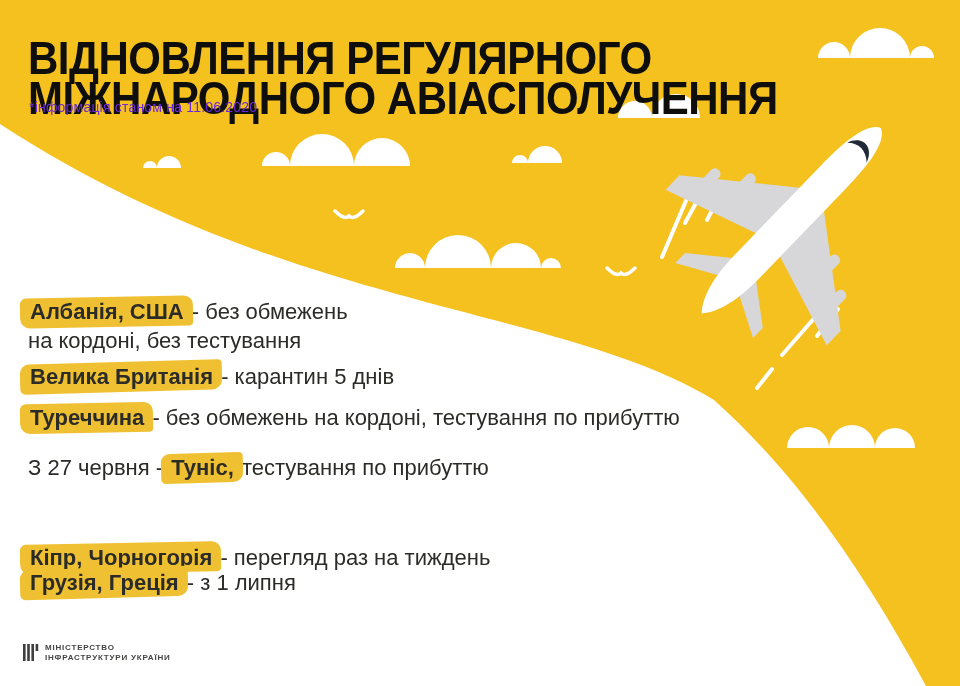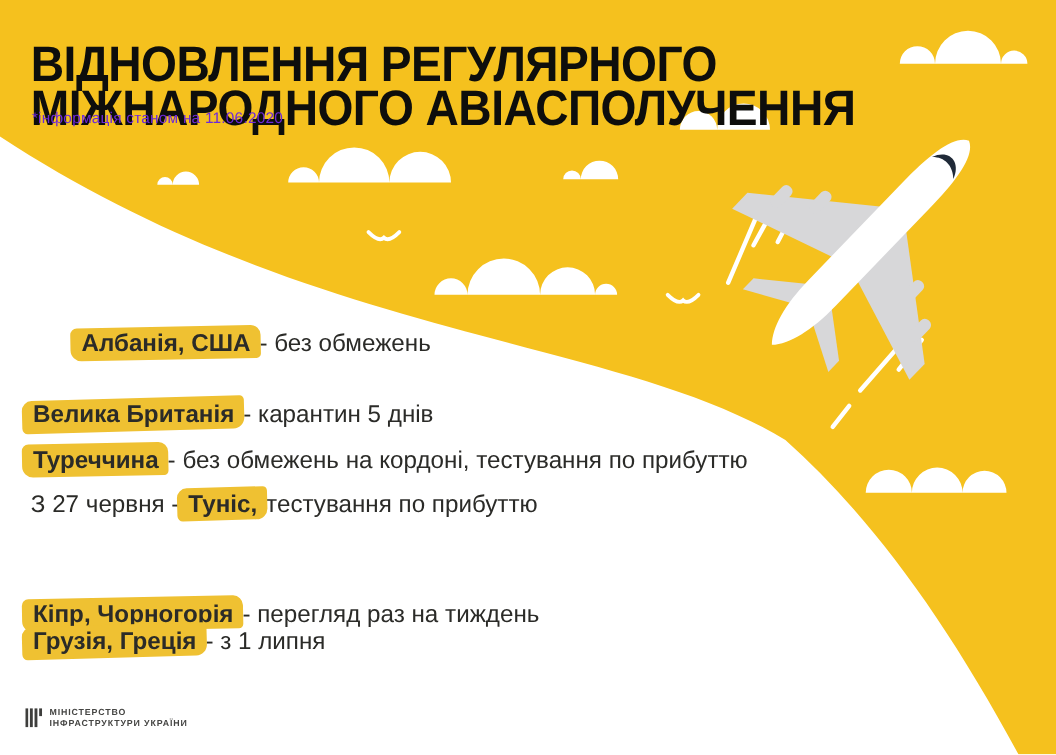"Албанія, США - без обмежень" div.entry { margin-left: 44px -> none }
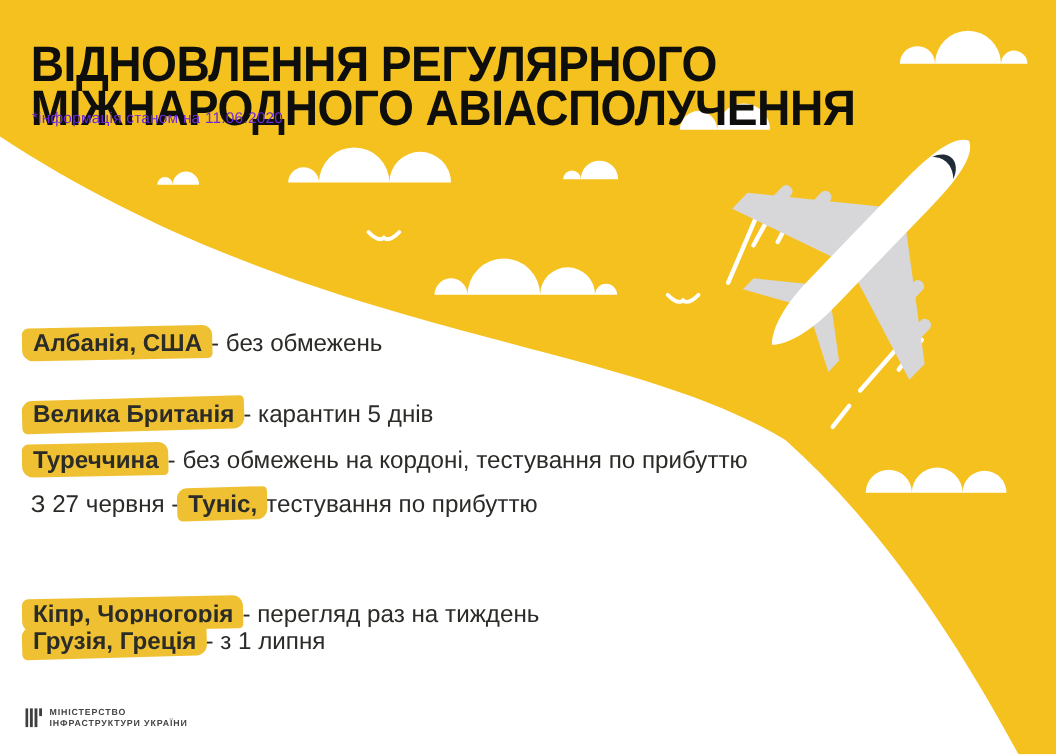"на кордоні, без тестування" div { html: none -> <div>на кордоні, без тестування</div> }
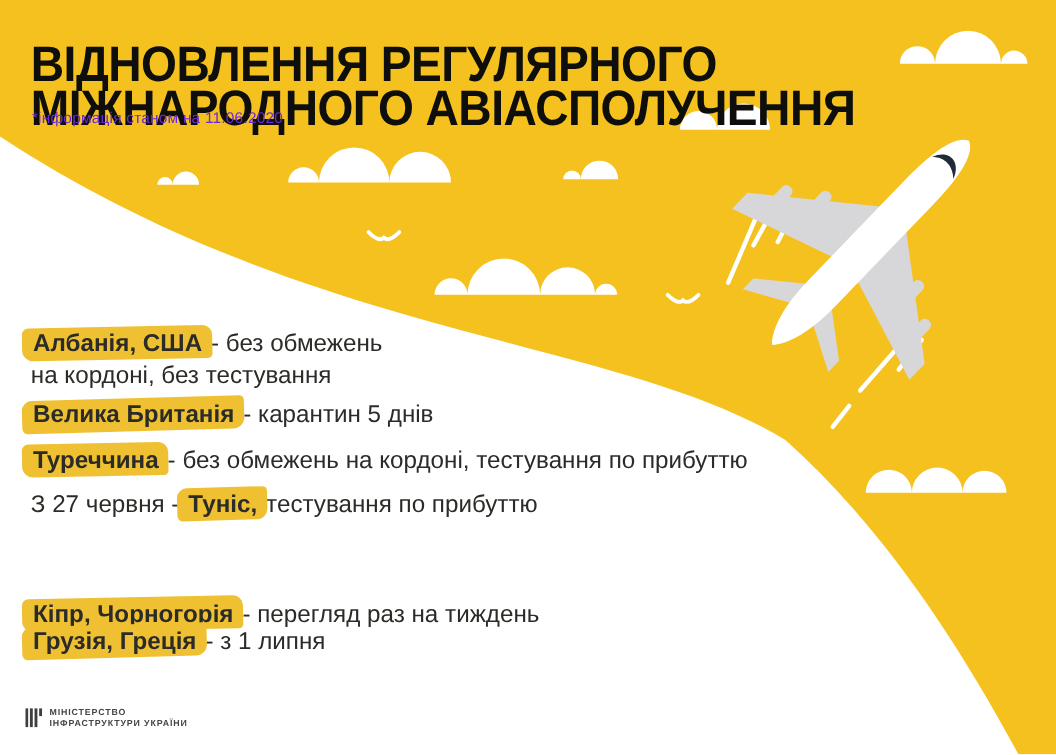"З 27 червня - Туніс," div.entry { top: 443px -> 453px }
